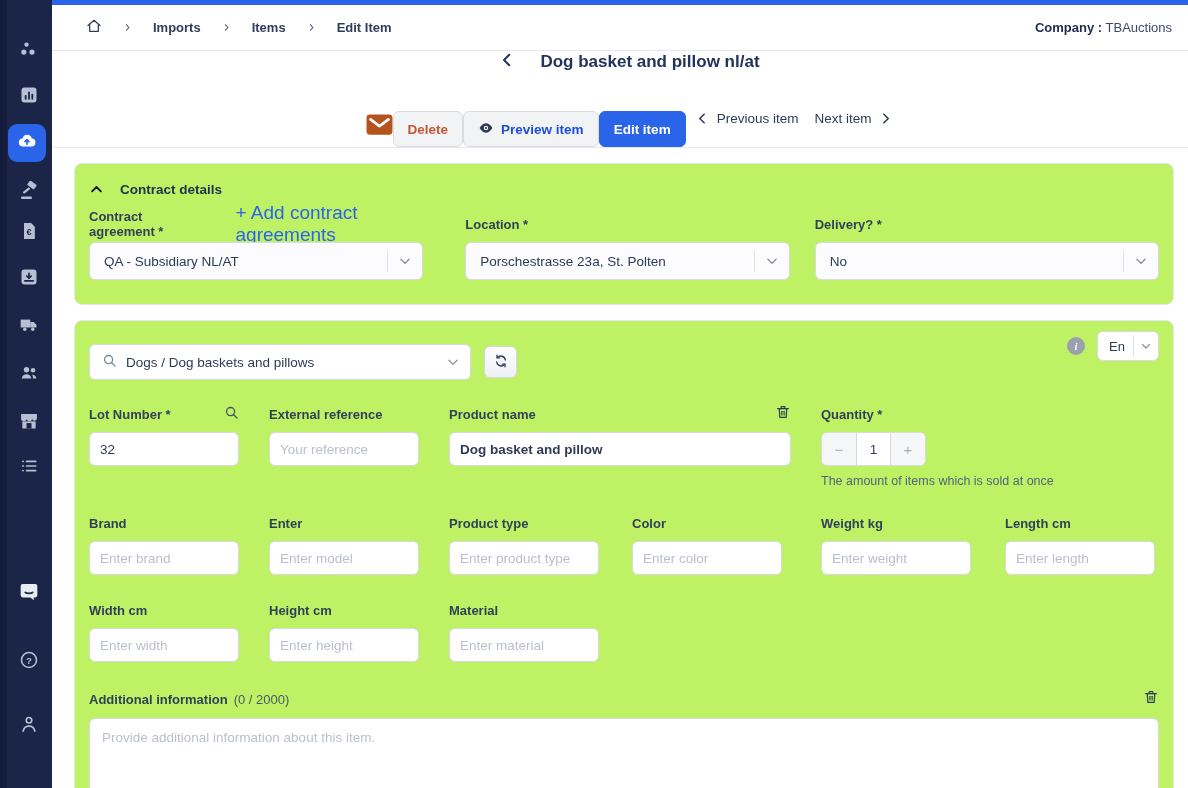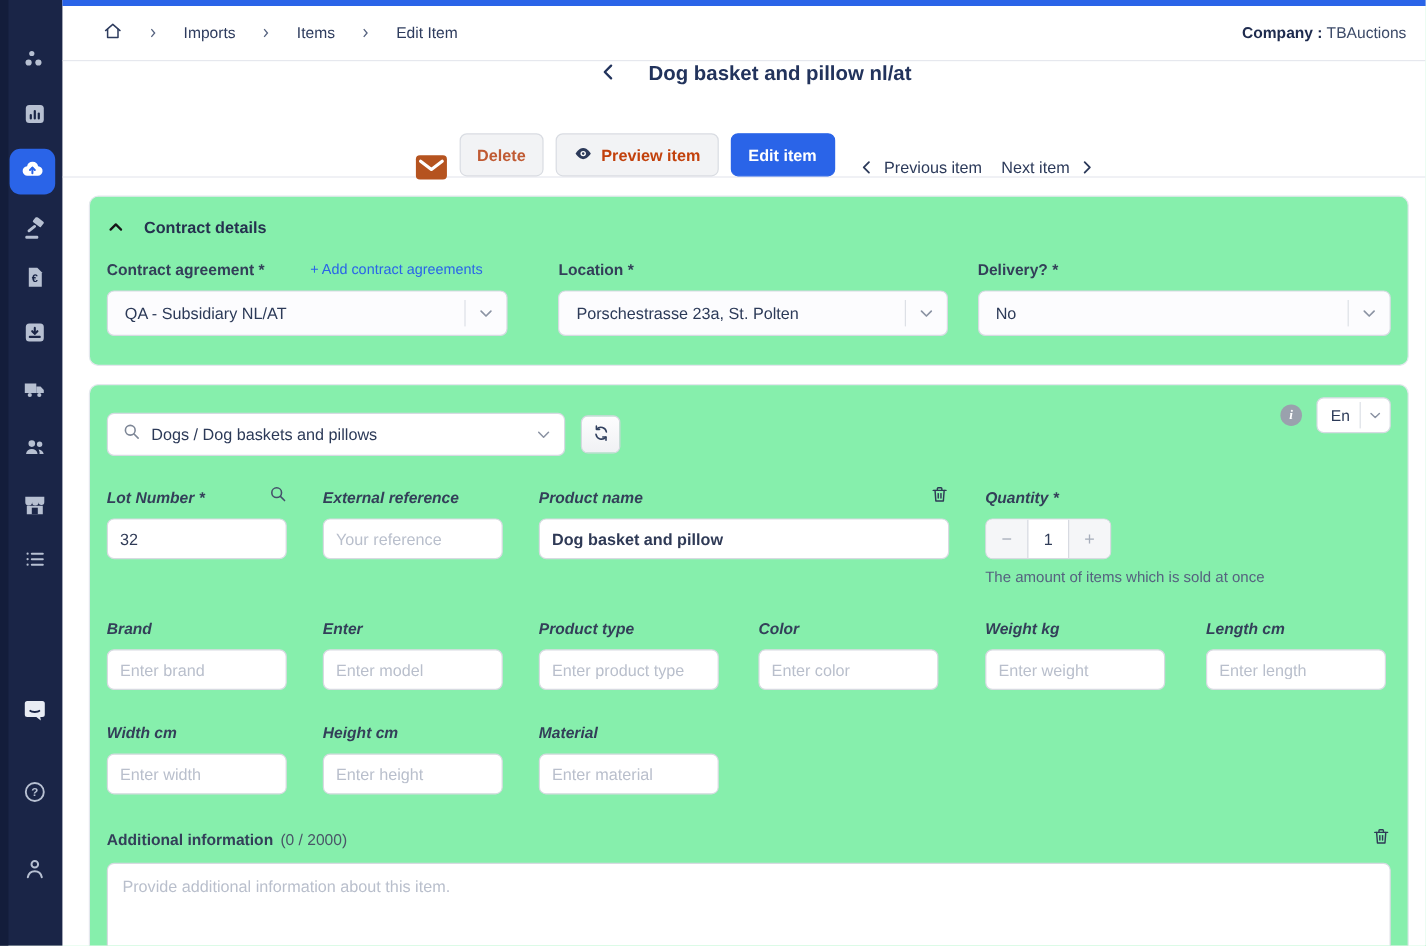"Imports" .crumbs { font-weight: none -> bold }
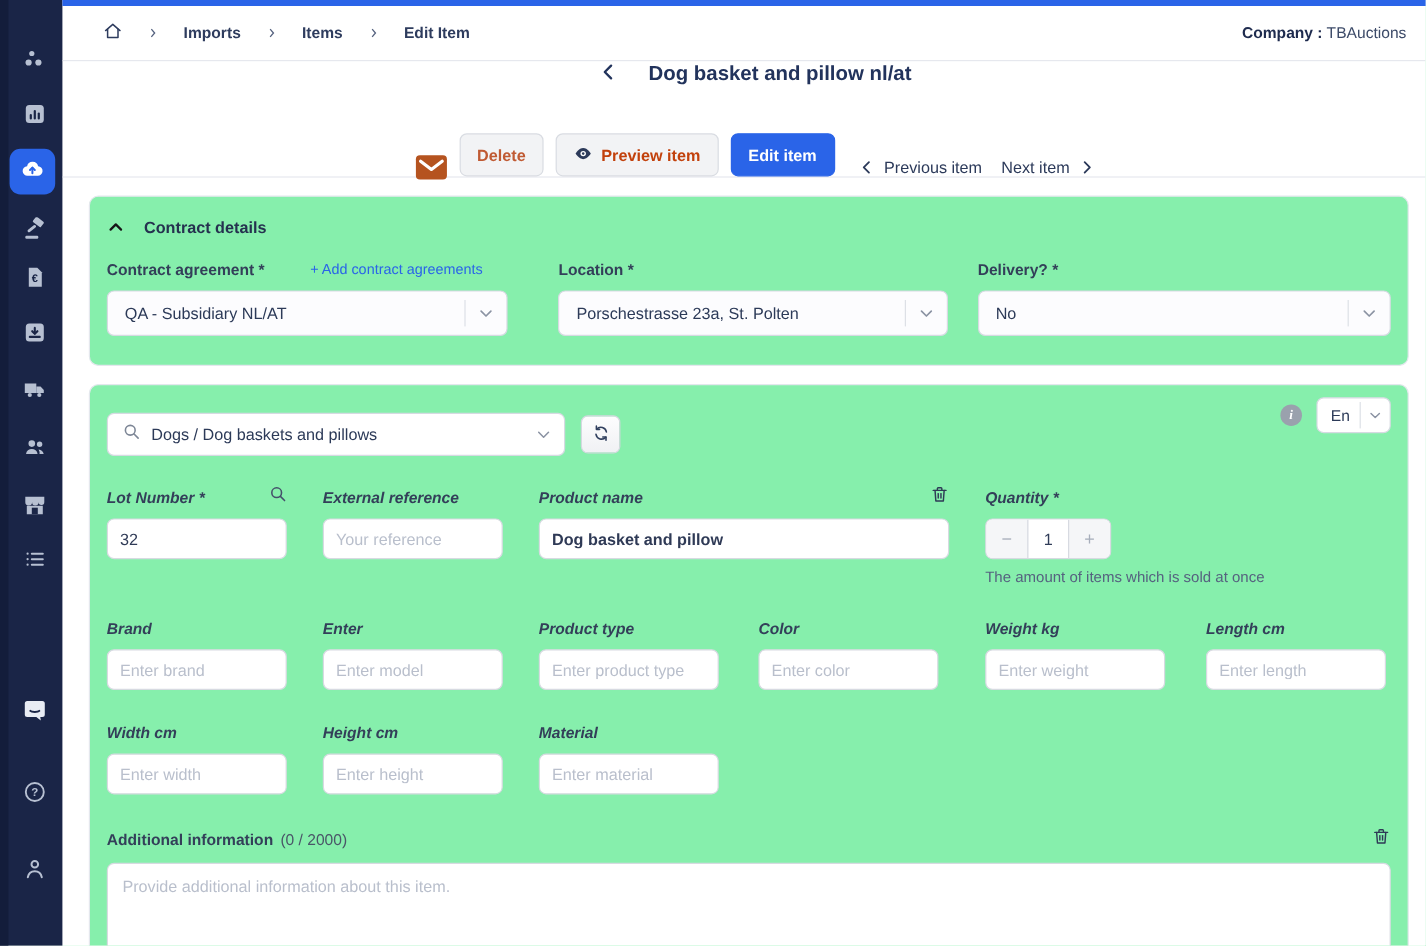"Delete" .head-right { align-items: flex-end -> flex-start; gap: 10px -> 0 }
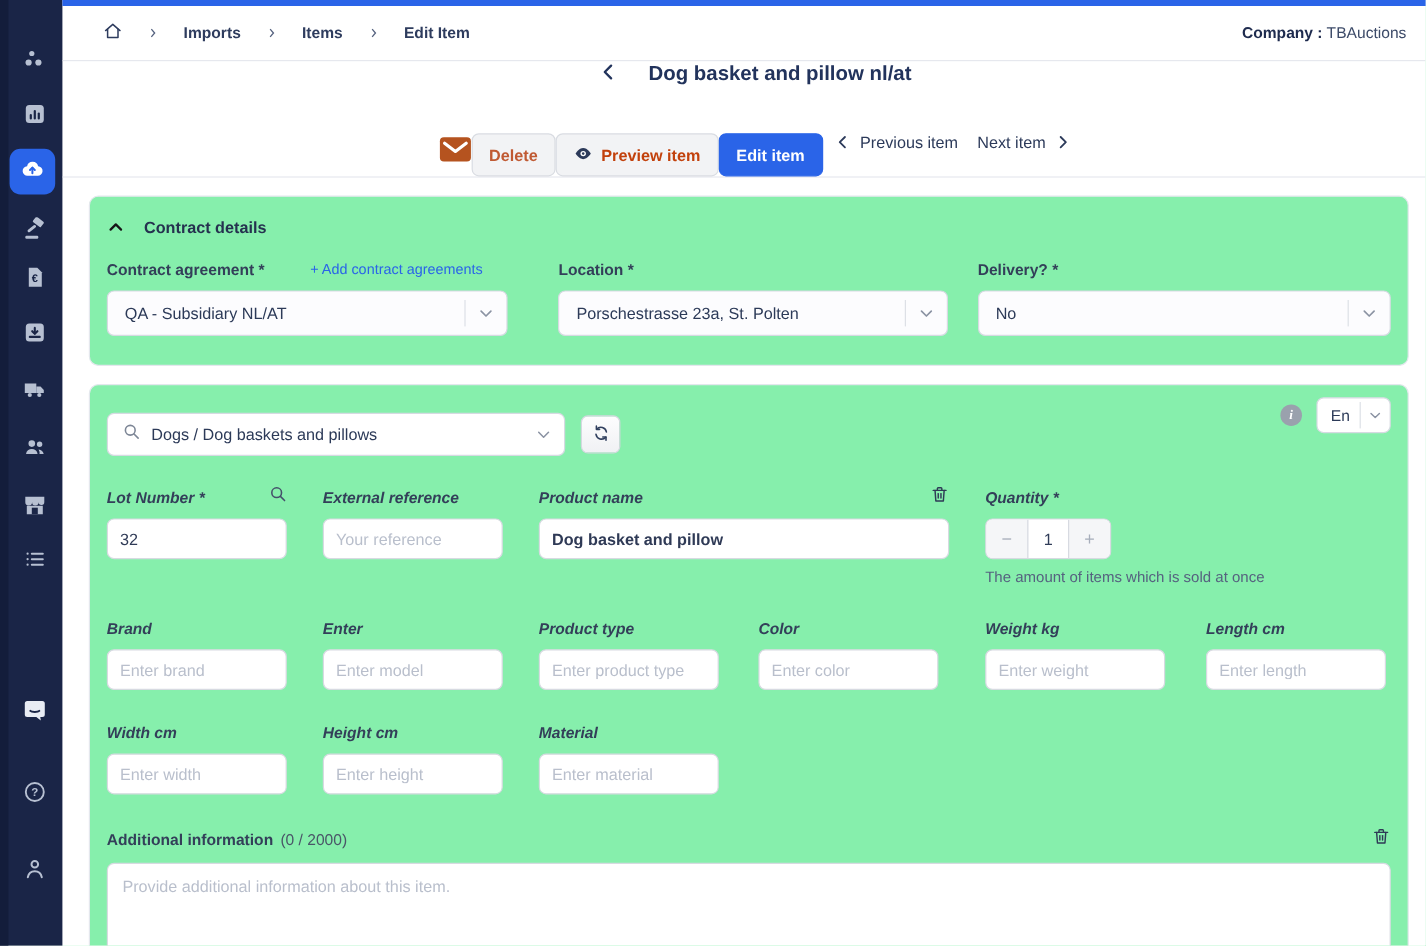"Preview item" .btn.neutral { color: #c2410c -> #1d4ed8 }
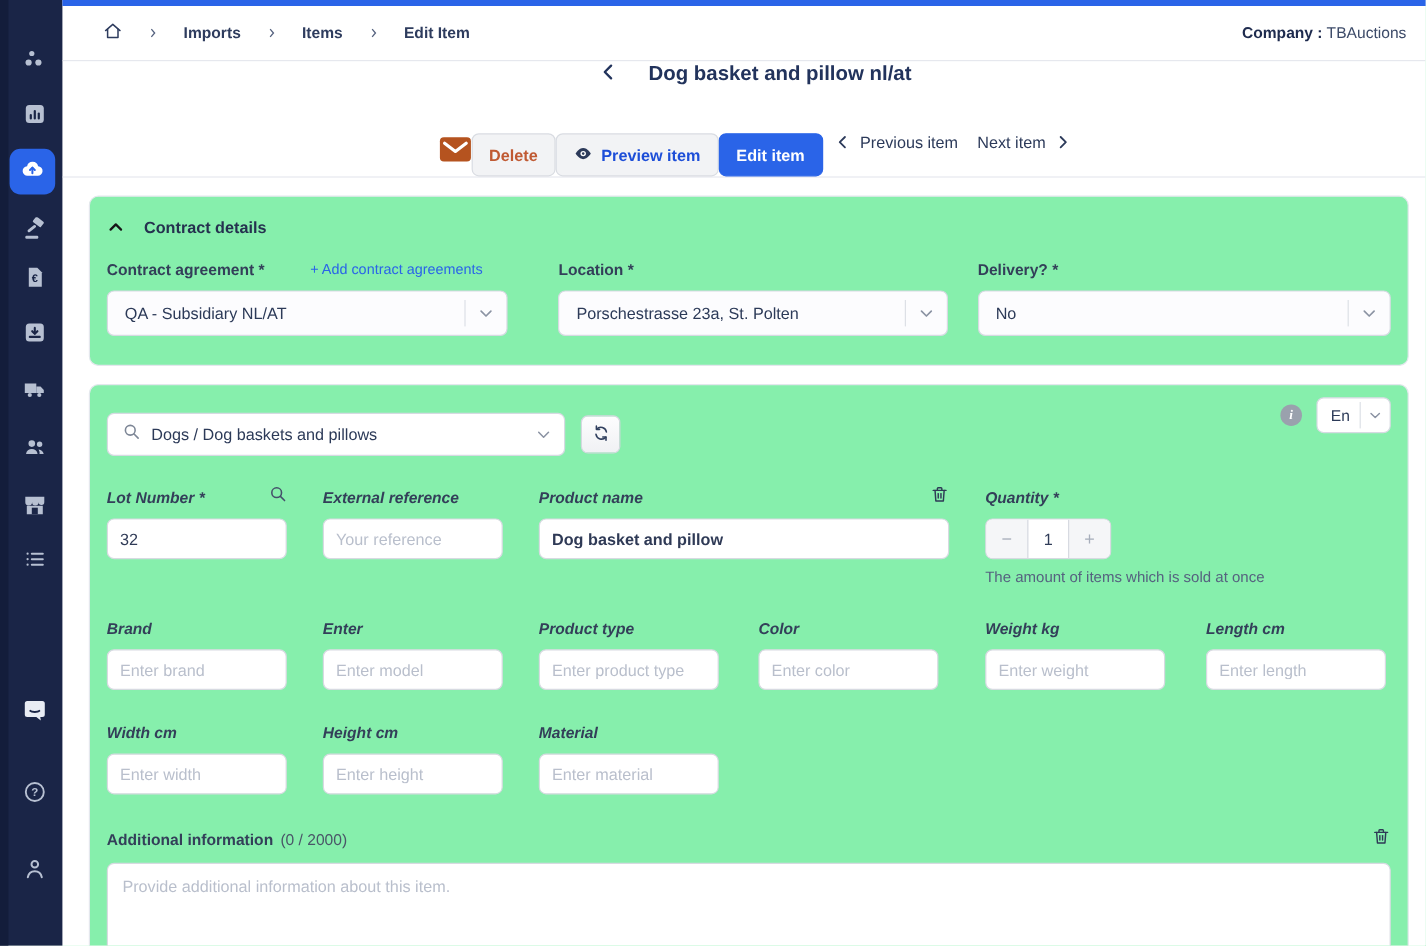"Contract details" .card { background: #86efac -> #bef264 }
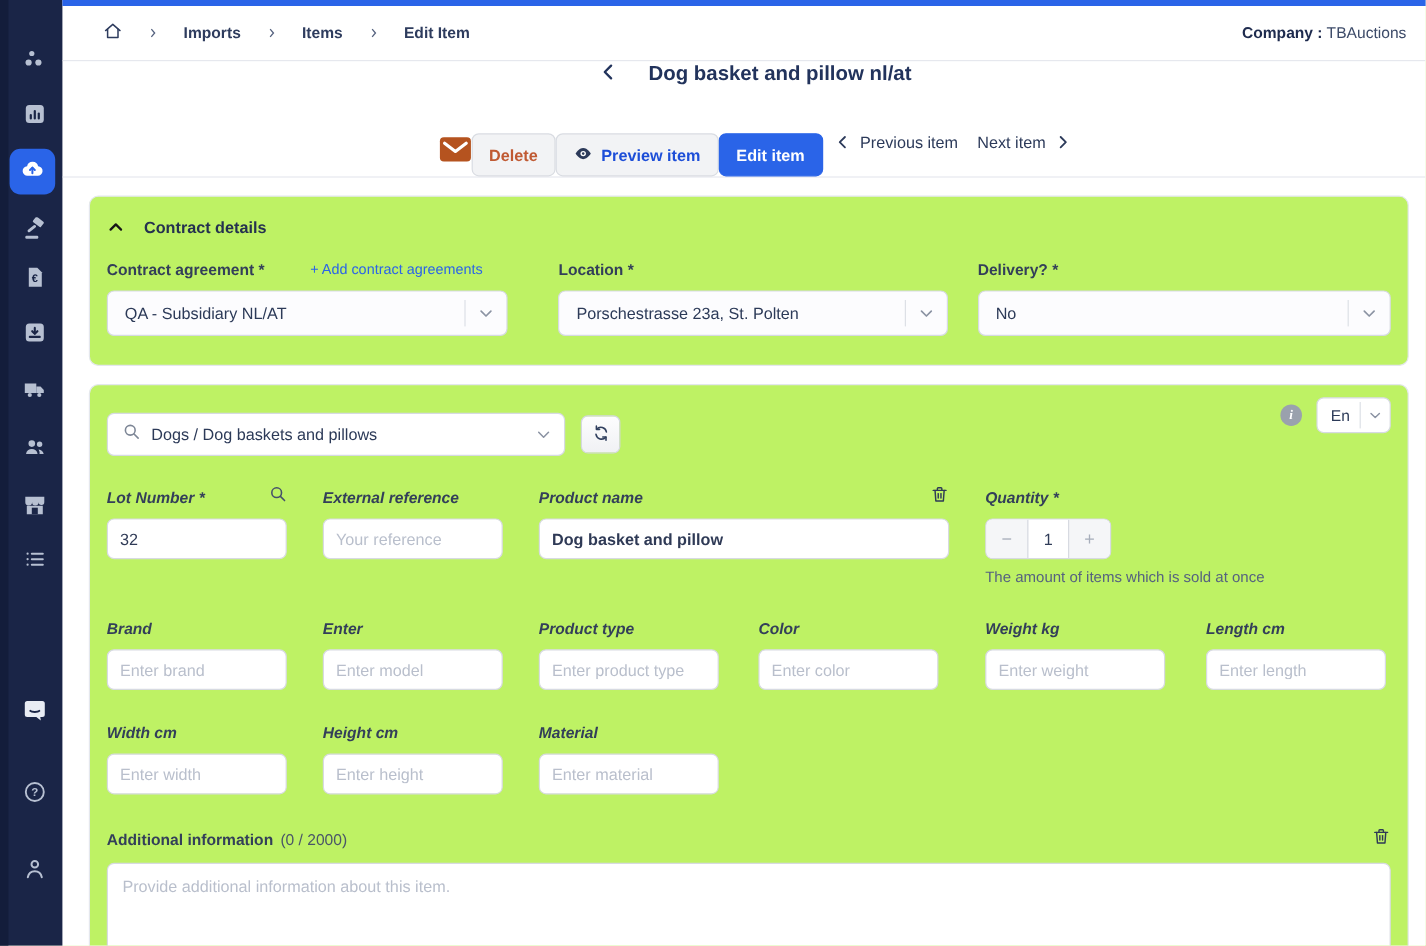"+ Add contract agreements" .link { font-size: 12px -> 19px }
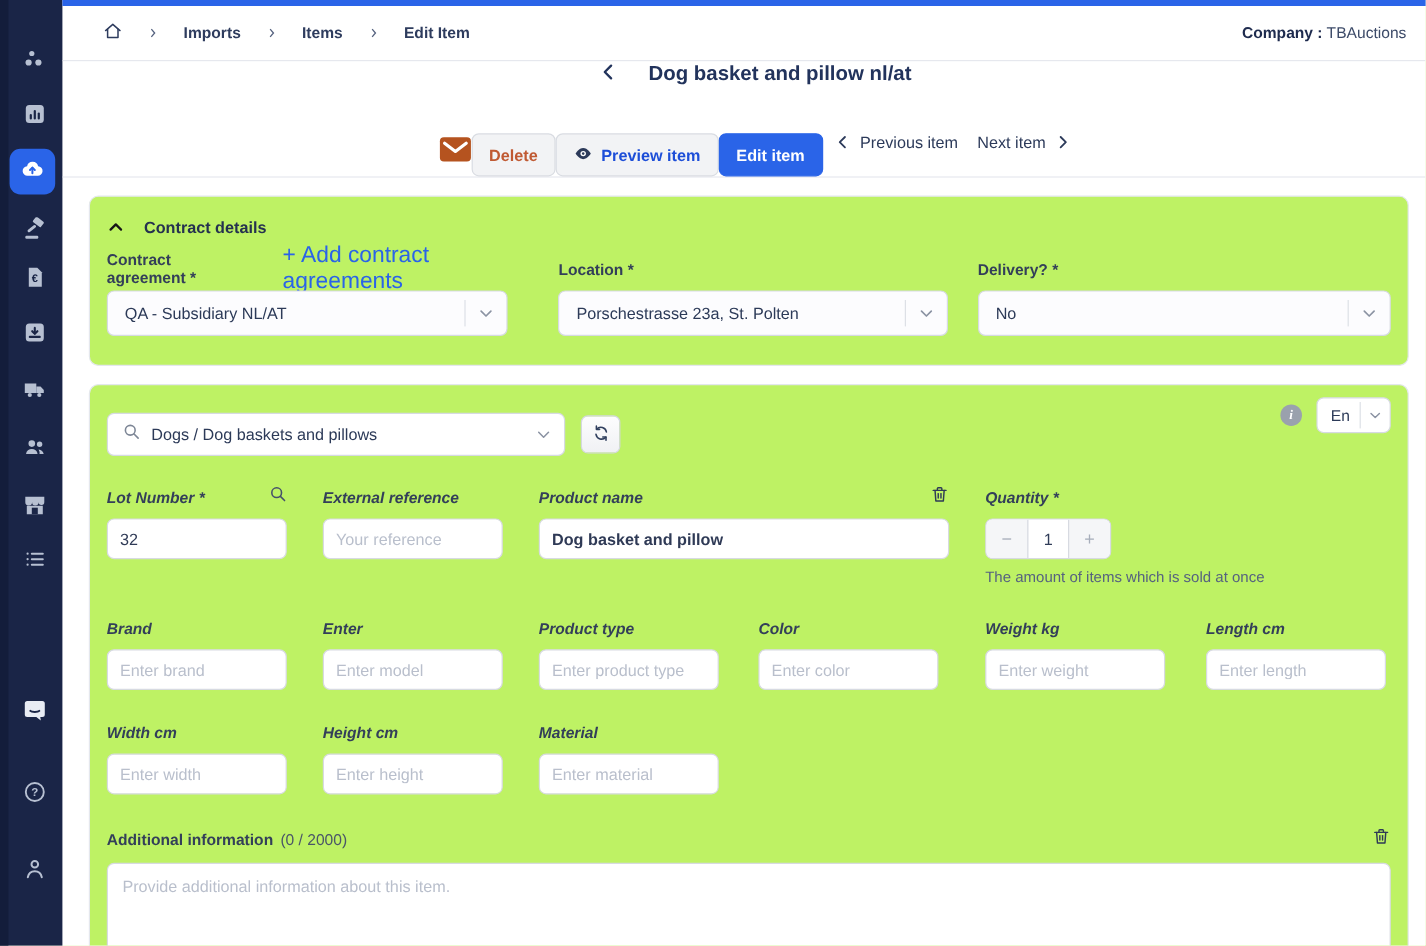"Lot Number *" .fcell .lbl-row { font-style: italic -> none }
